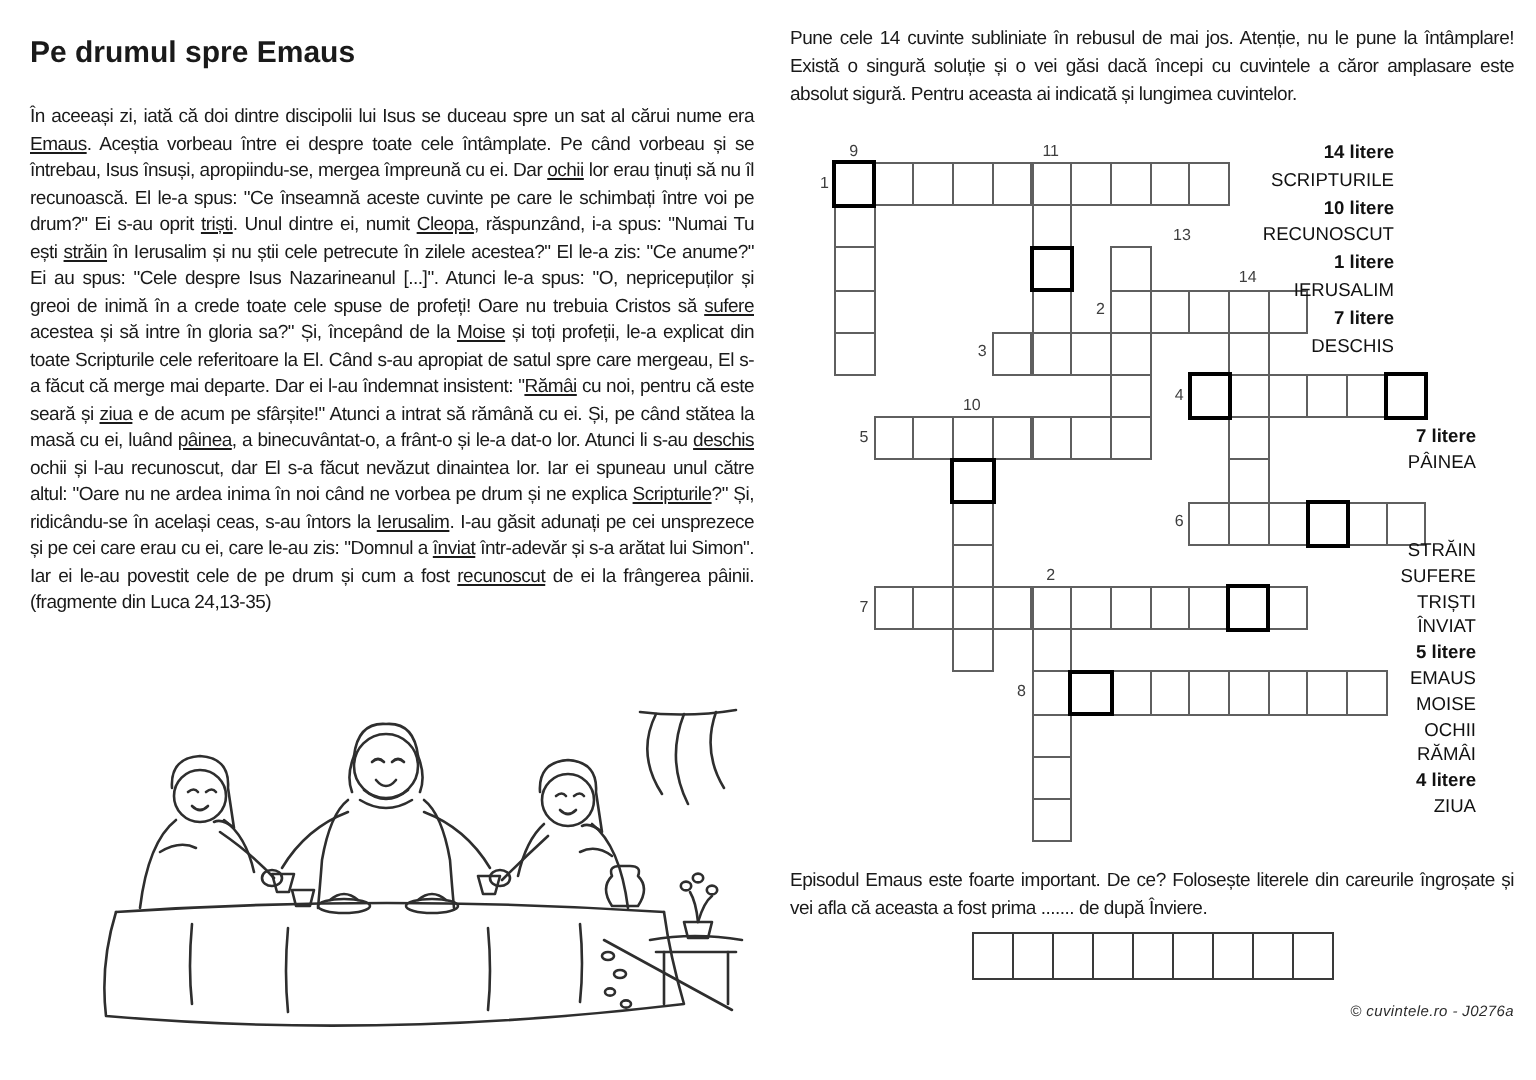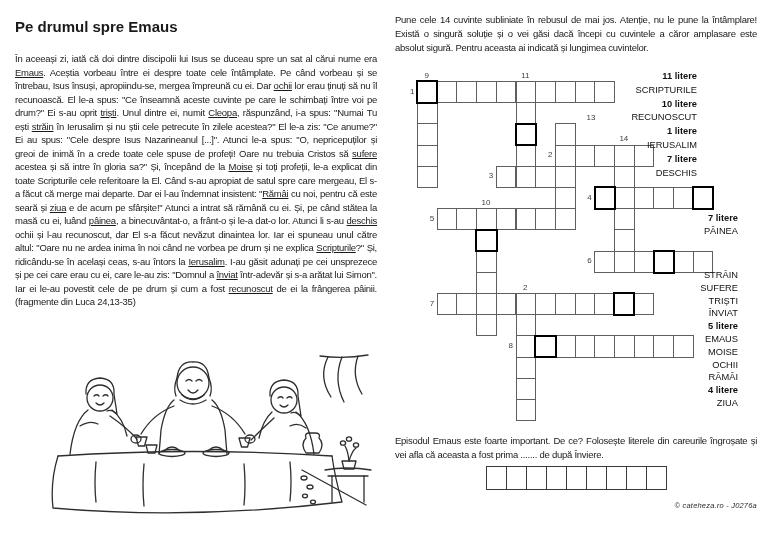"11 litere" div.hdr { text: 11 -> 14 }
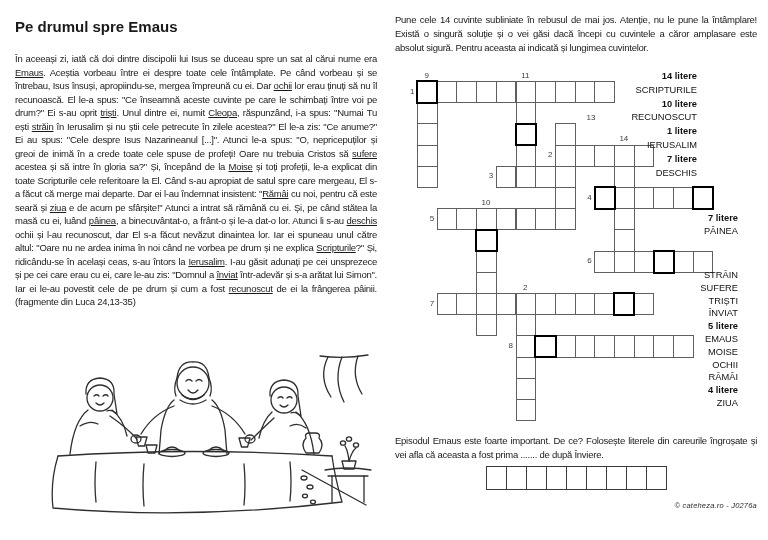"© cateheza.ro - J0276a" div.credit { text: cateheza.ro -> cuvintele.ro }
